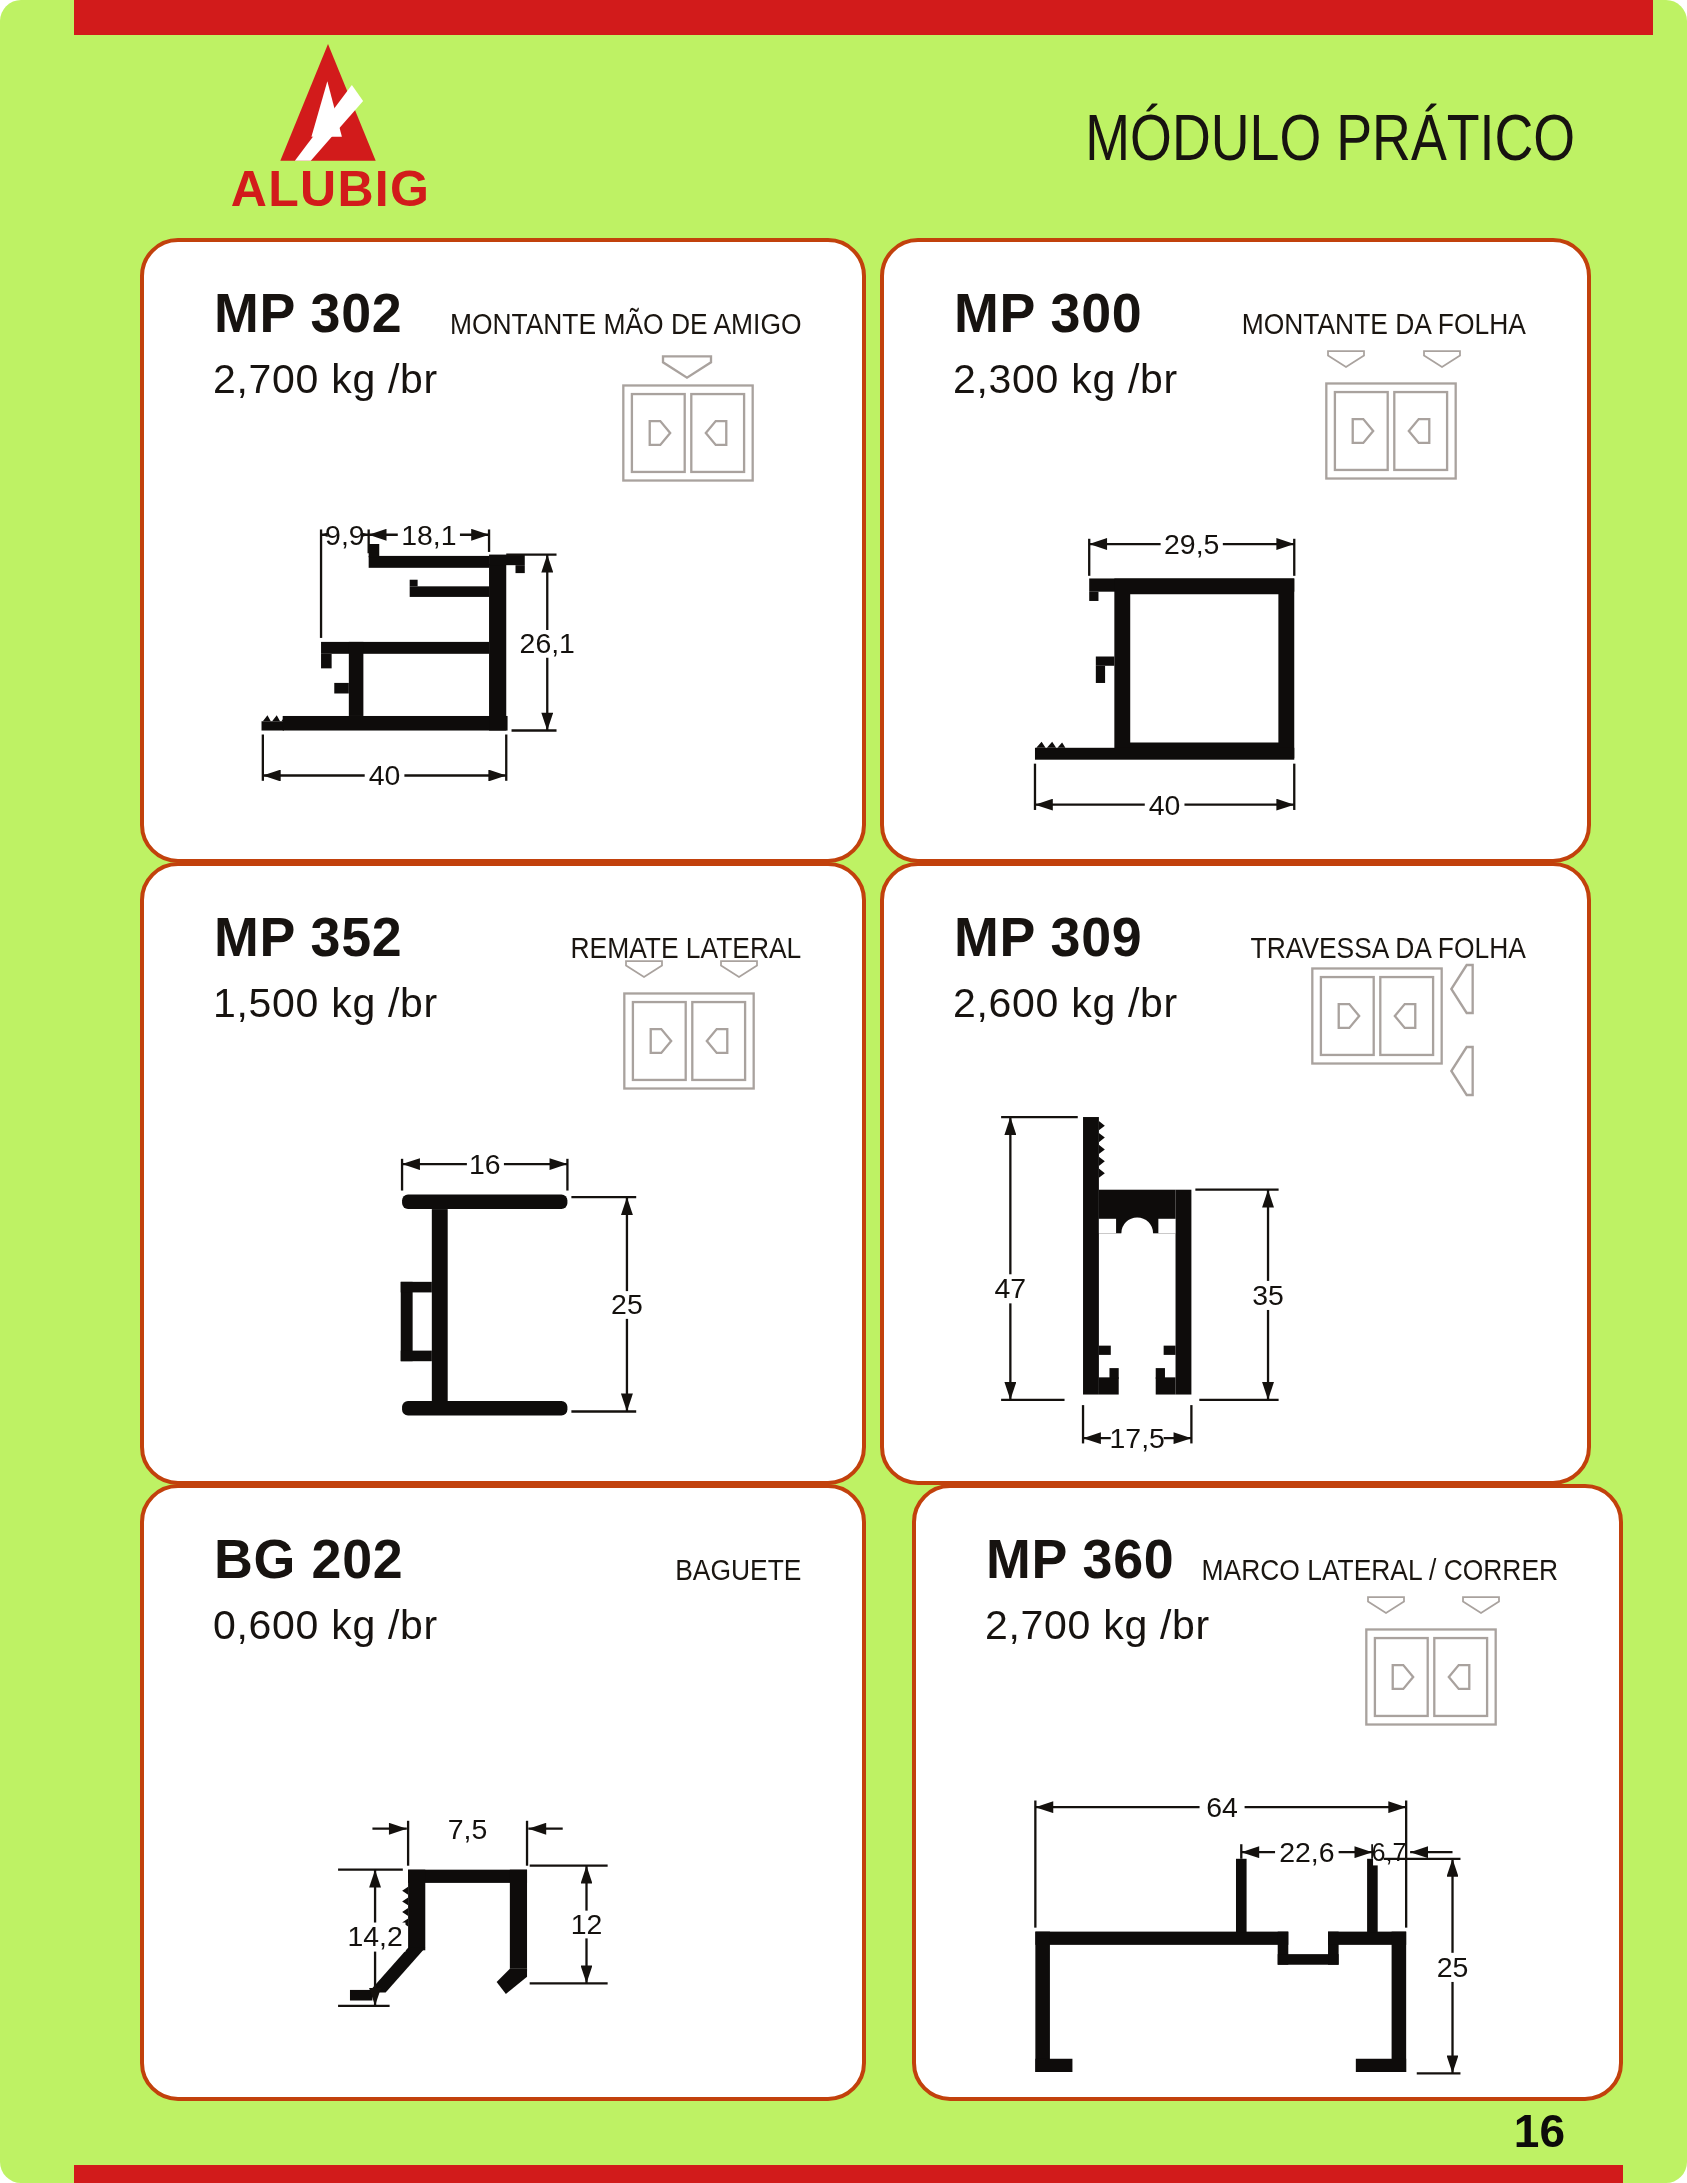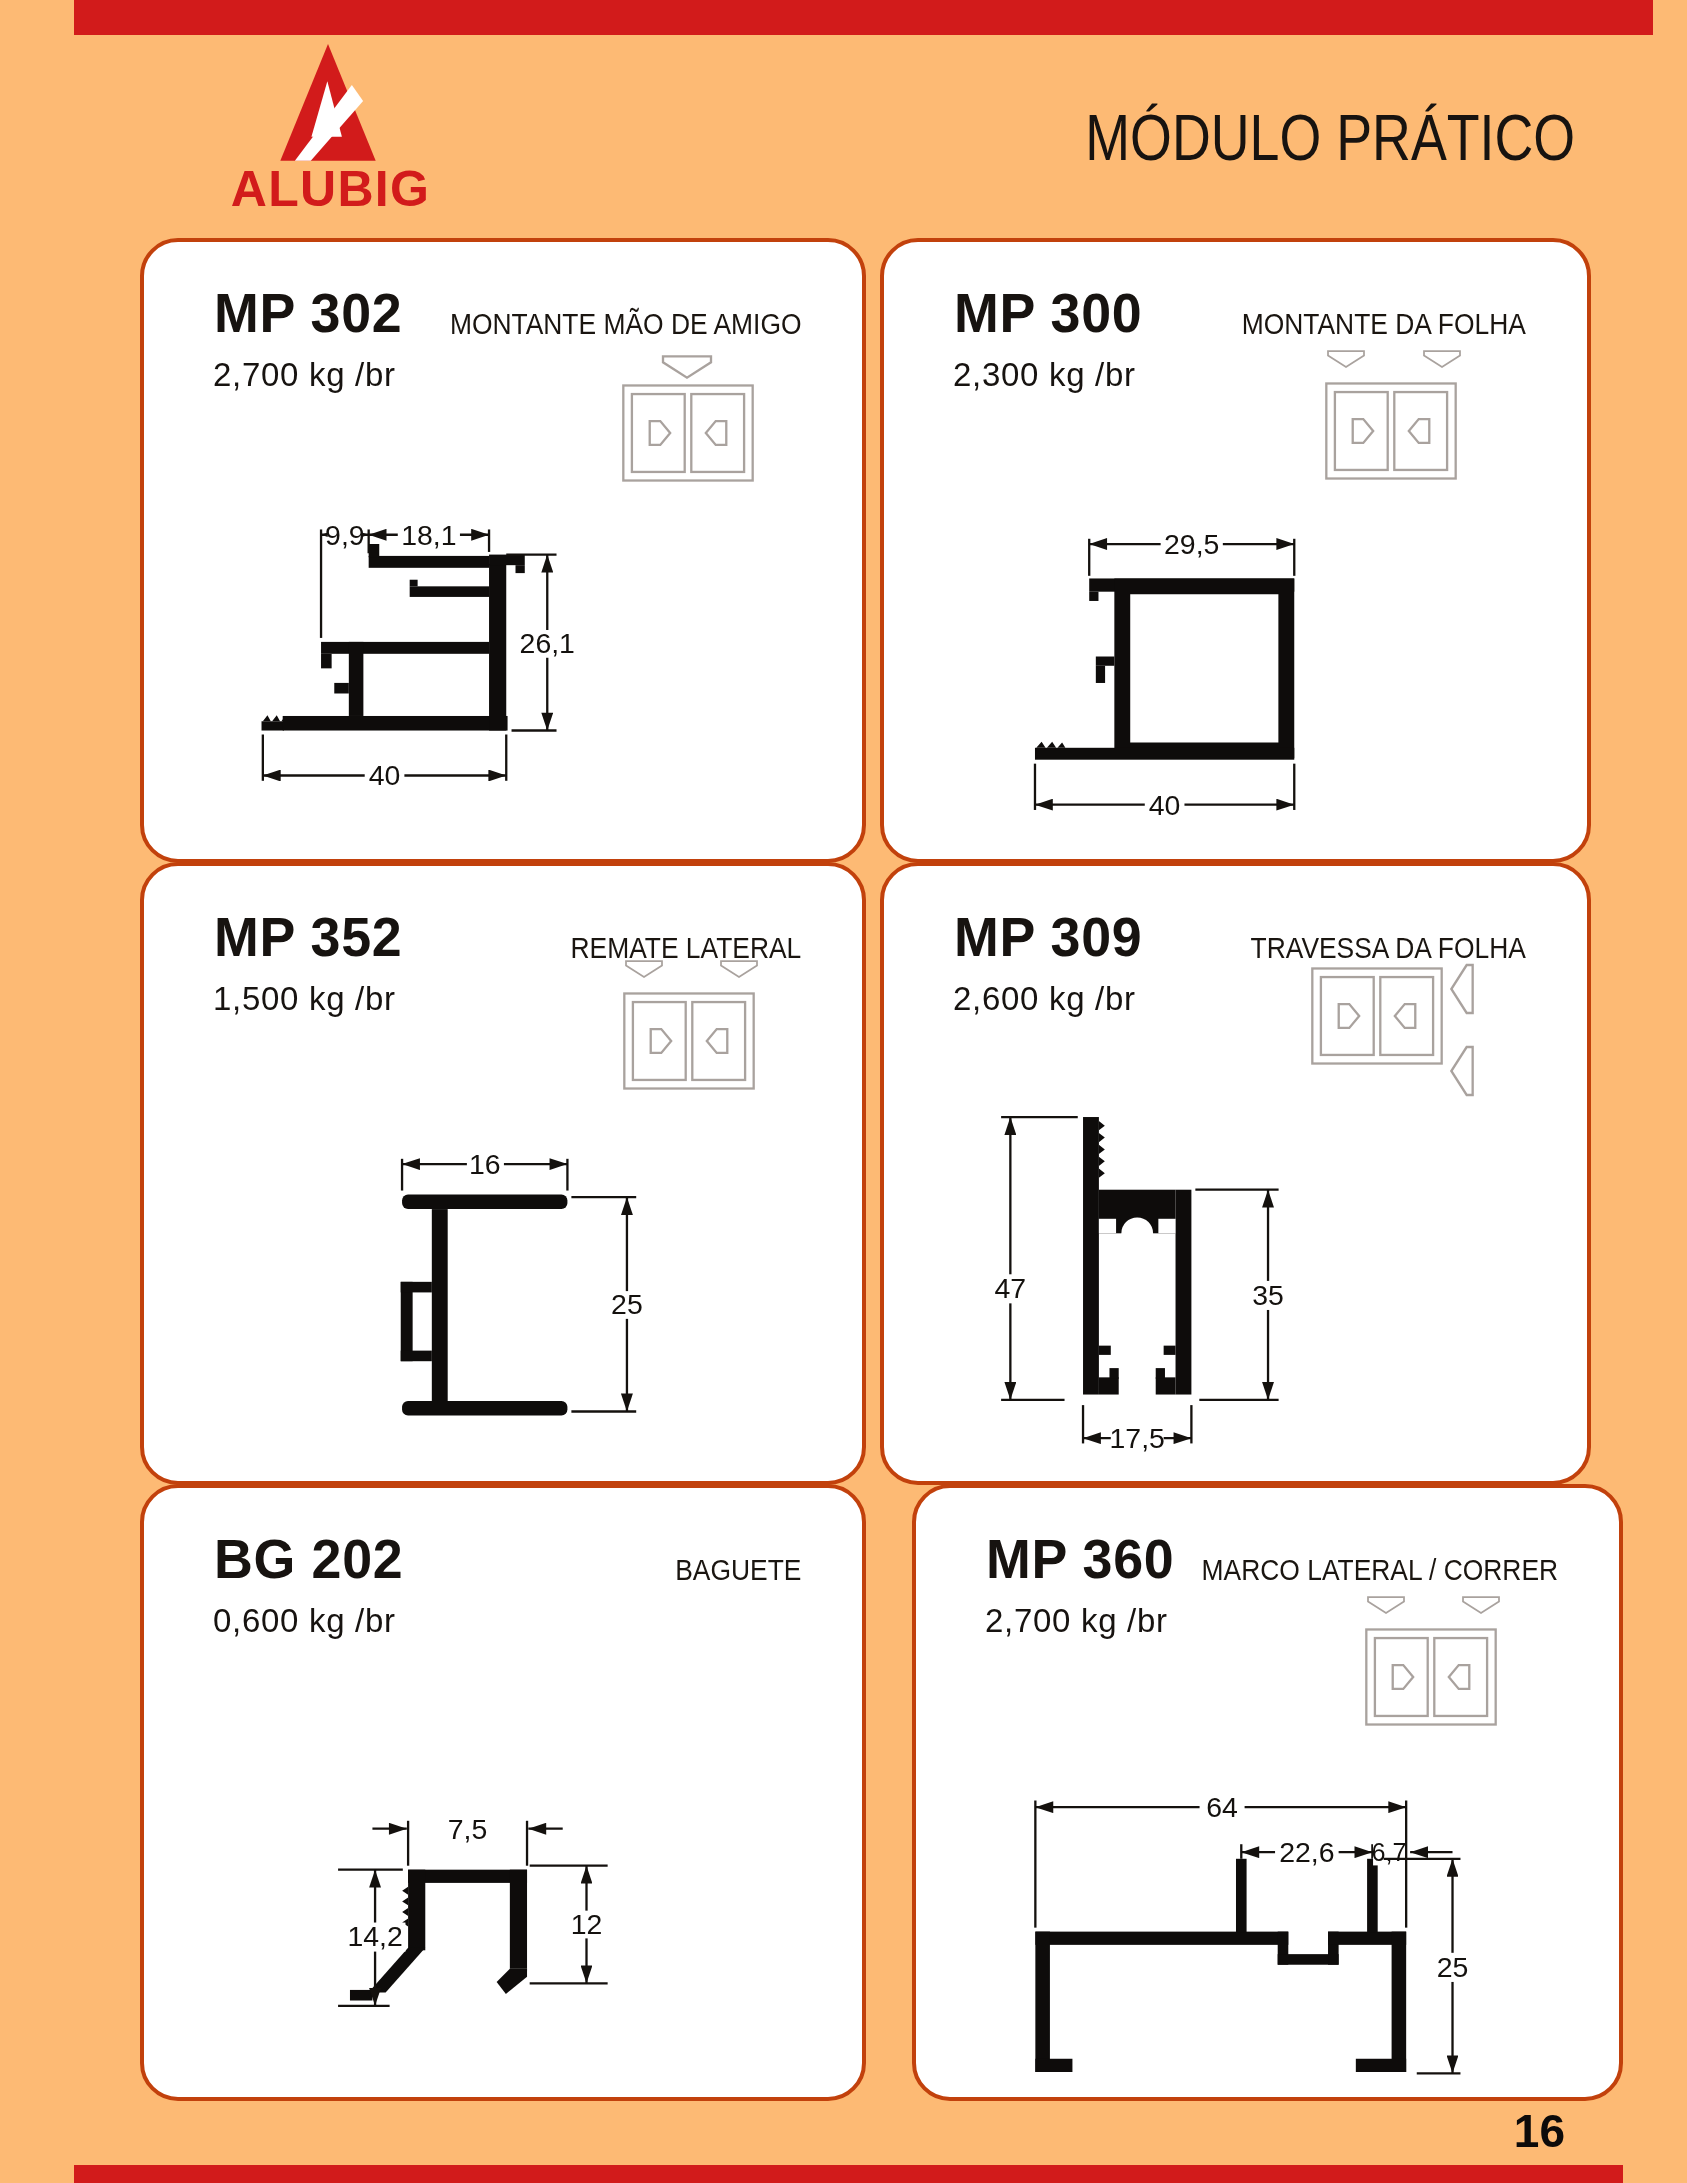"ALUBIG" .page { background: #fdba74 -> #bef264; border-radius: none -> 21px }
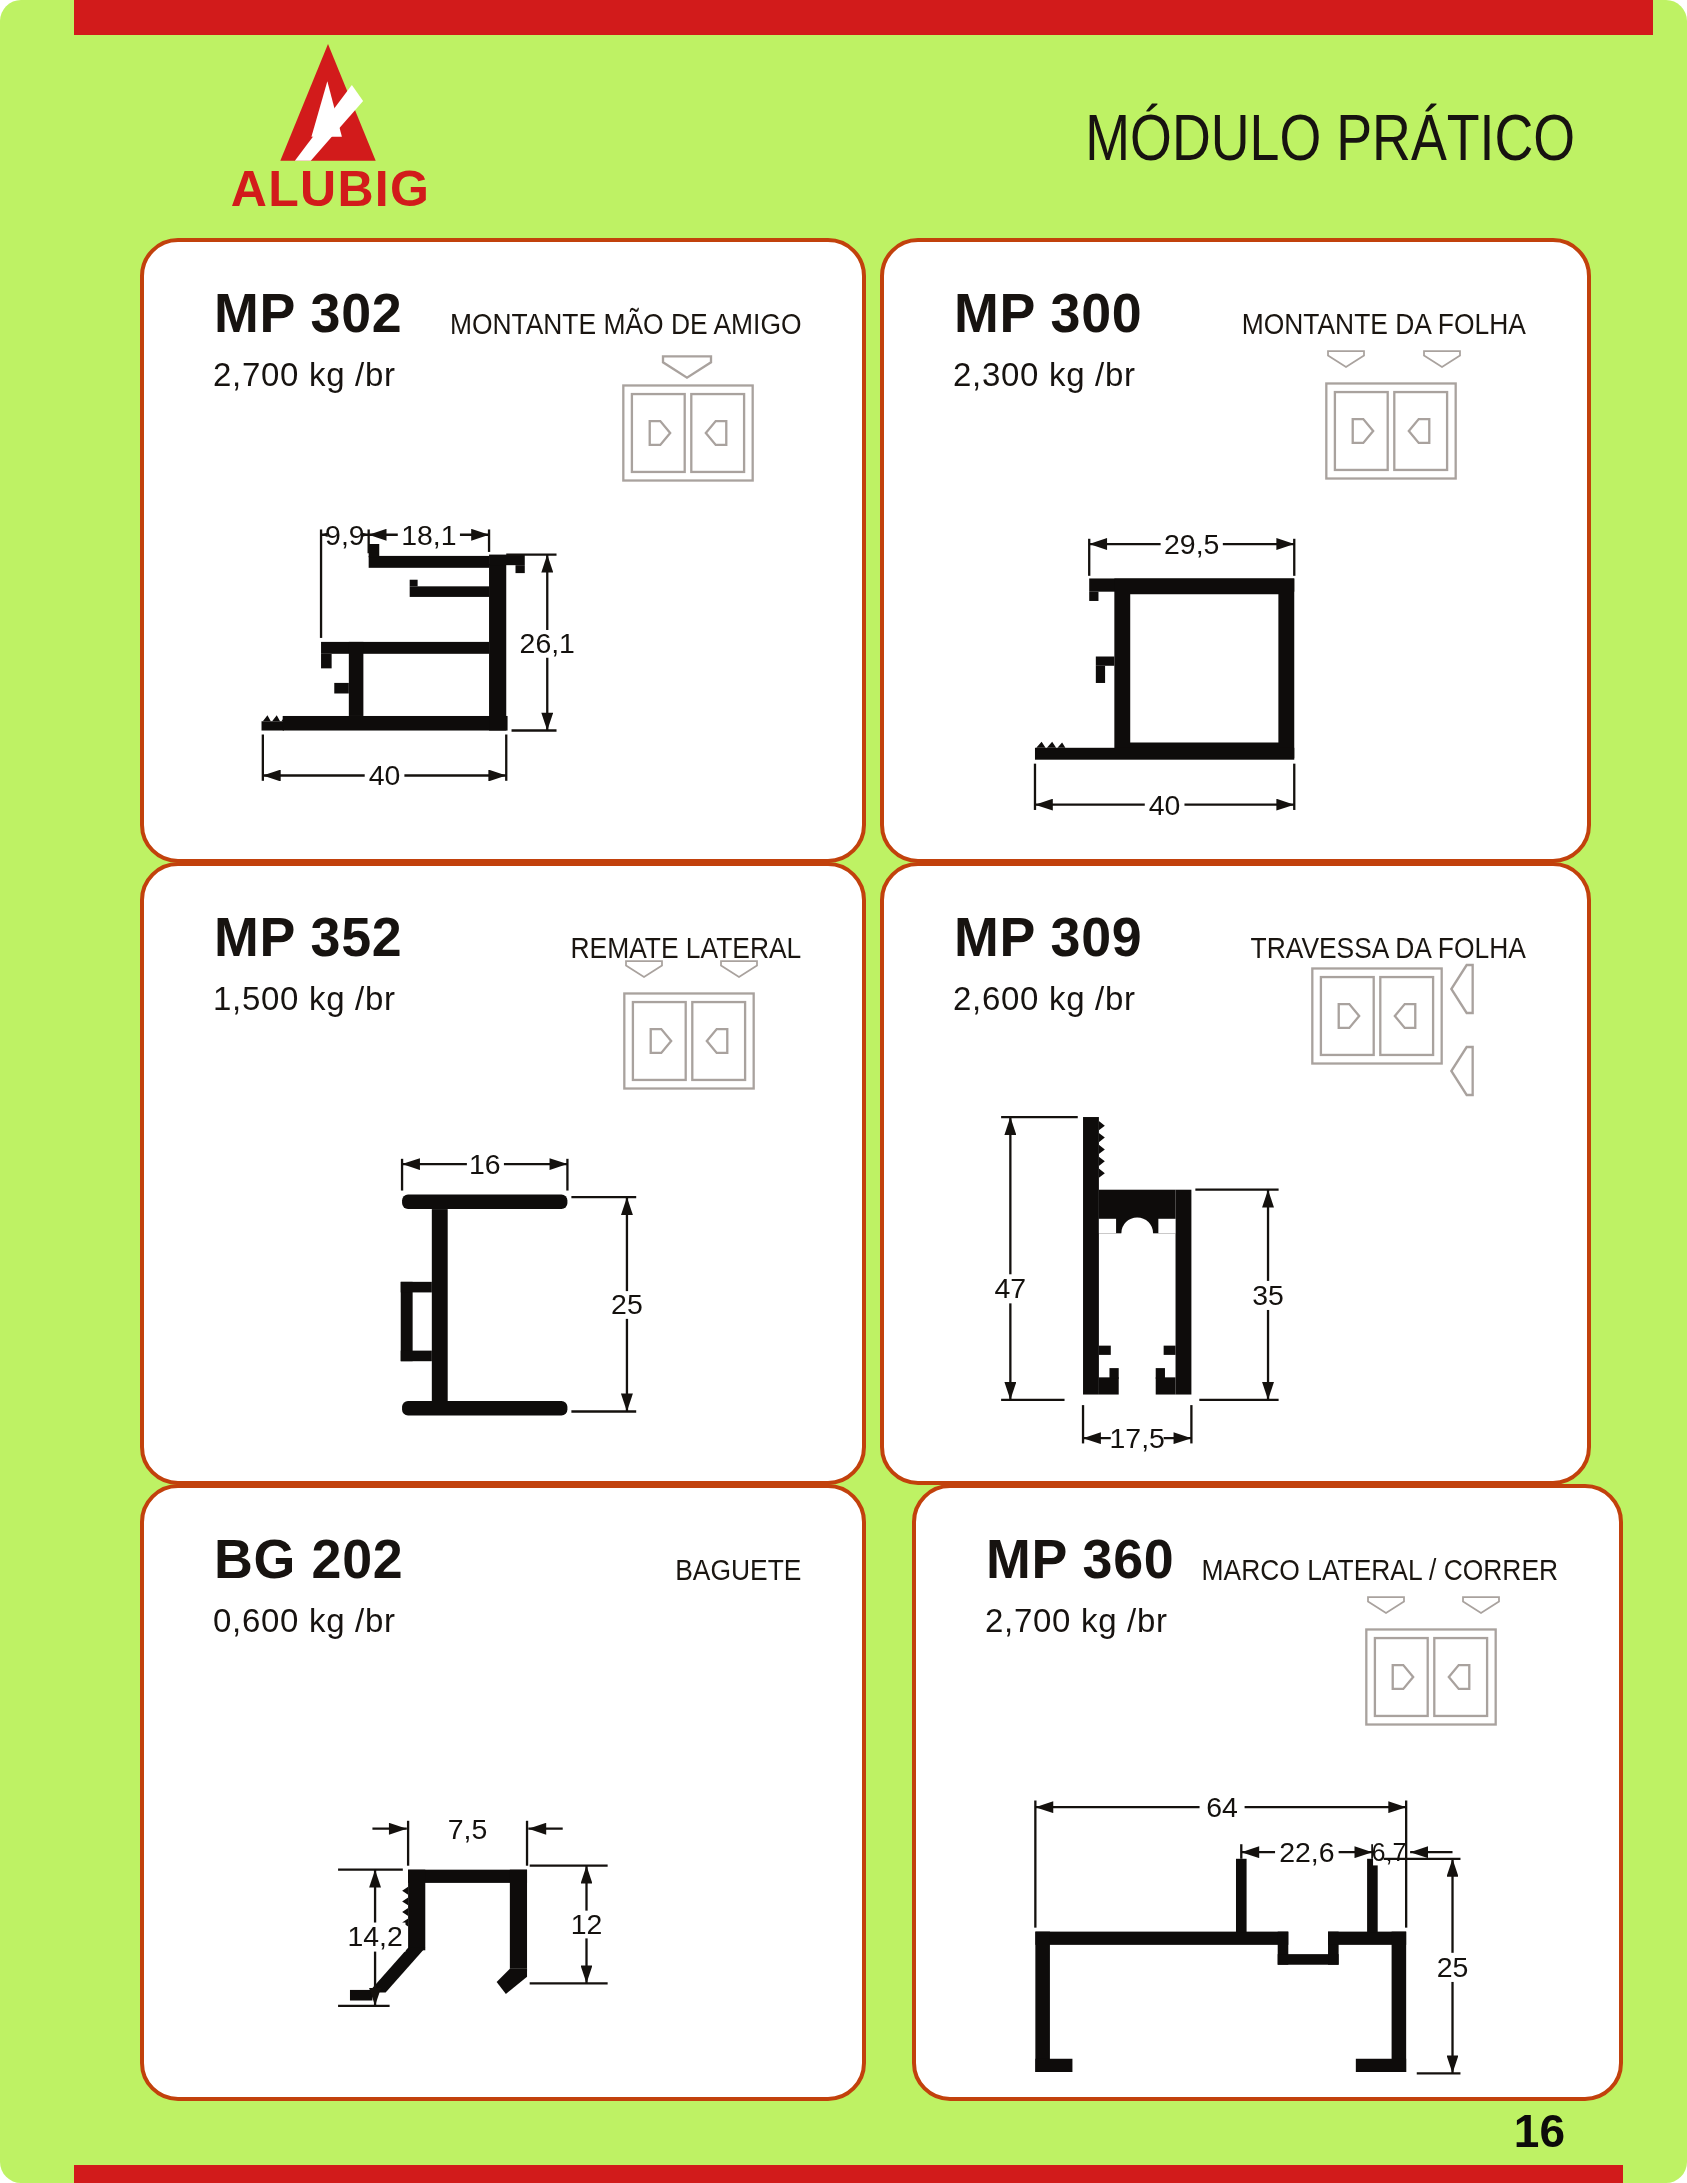"2,700 kg /br" .weight { font-size: 33px -> 41px }
